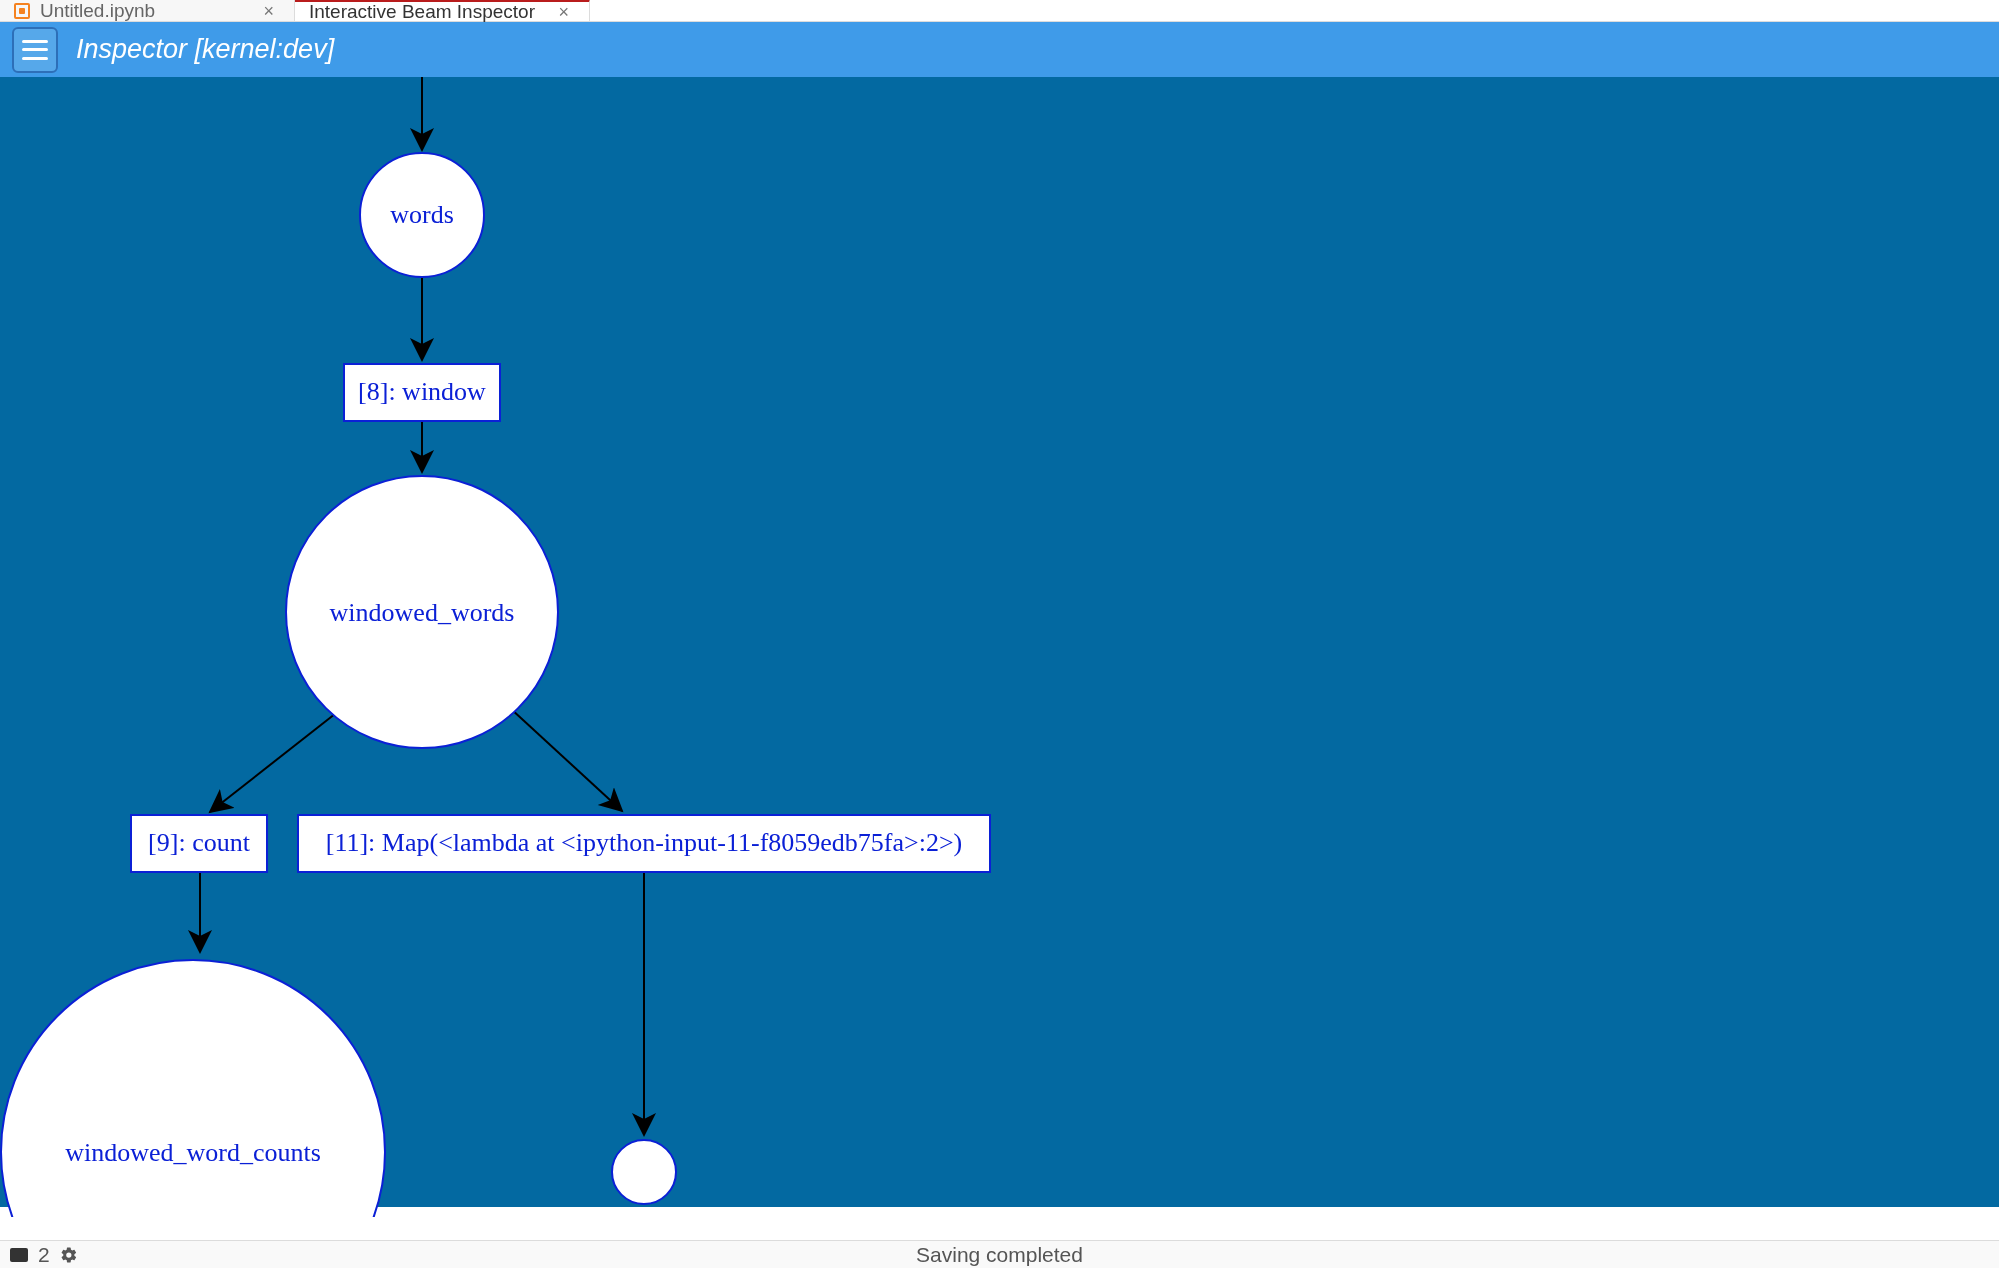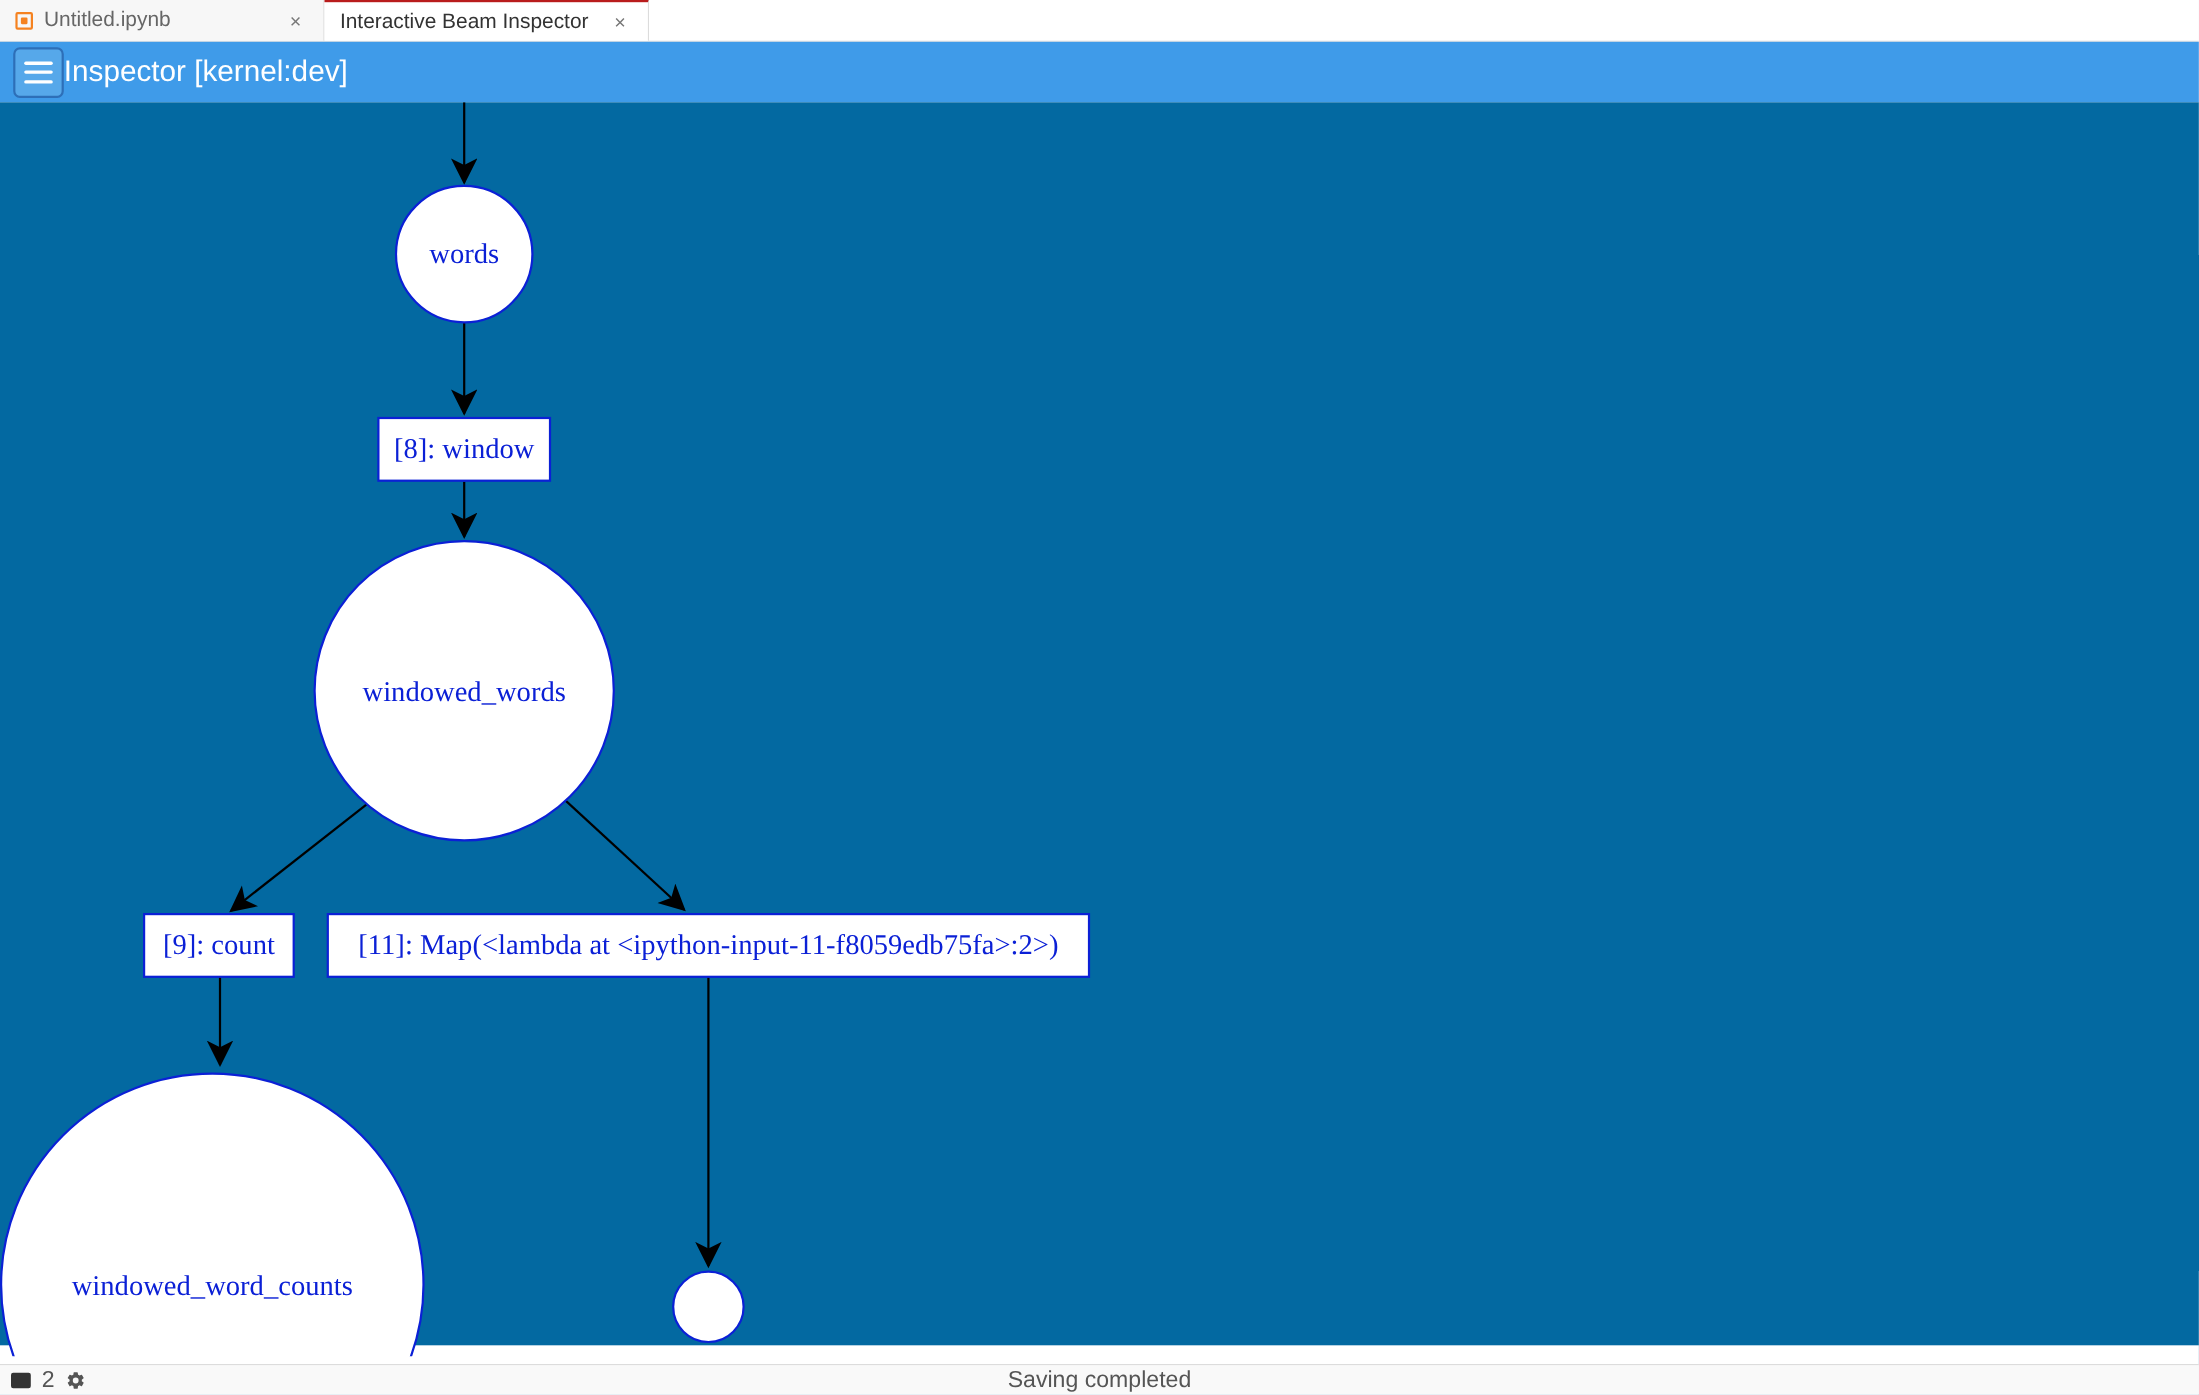"Untitled.ipynb" .tab-bar { height: 38px -> 22px }
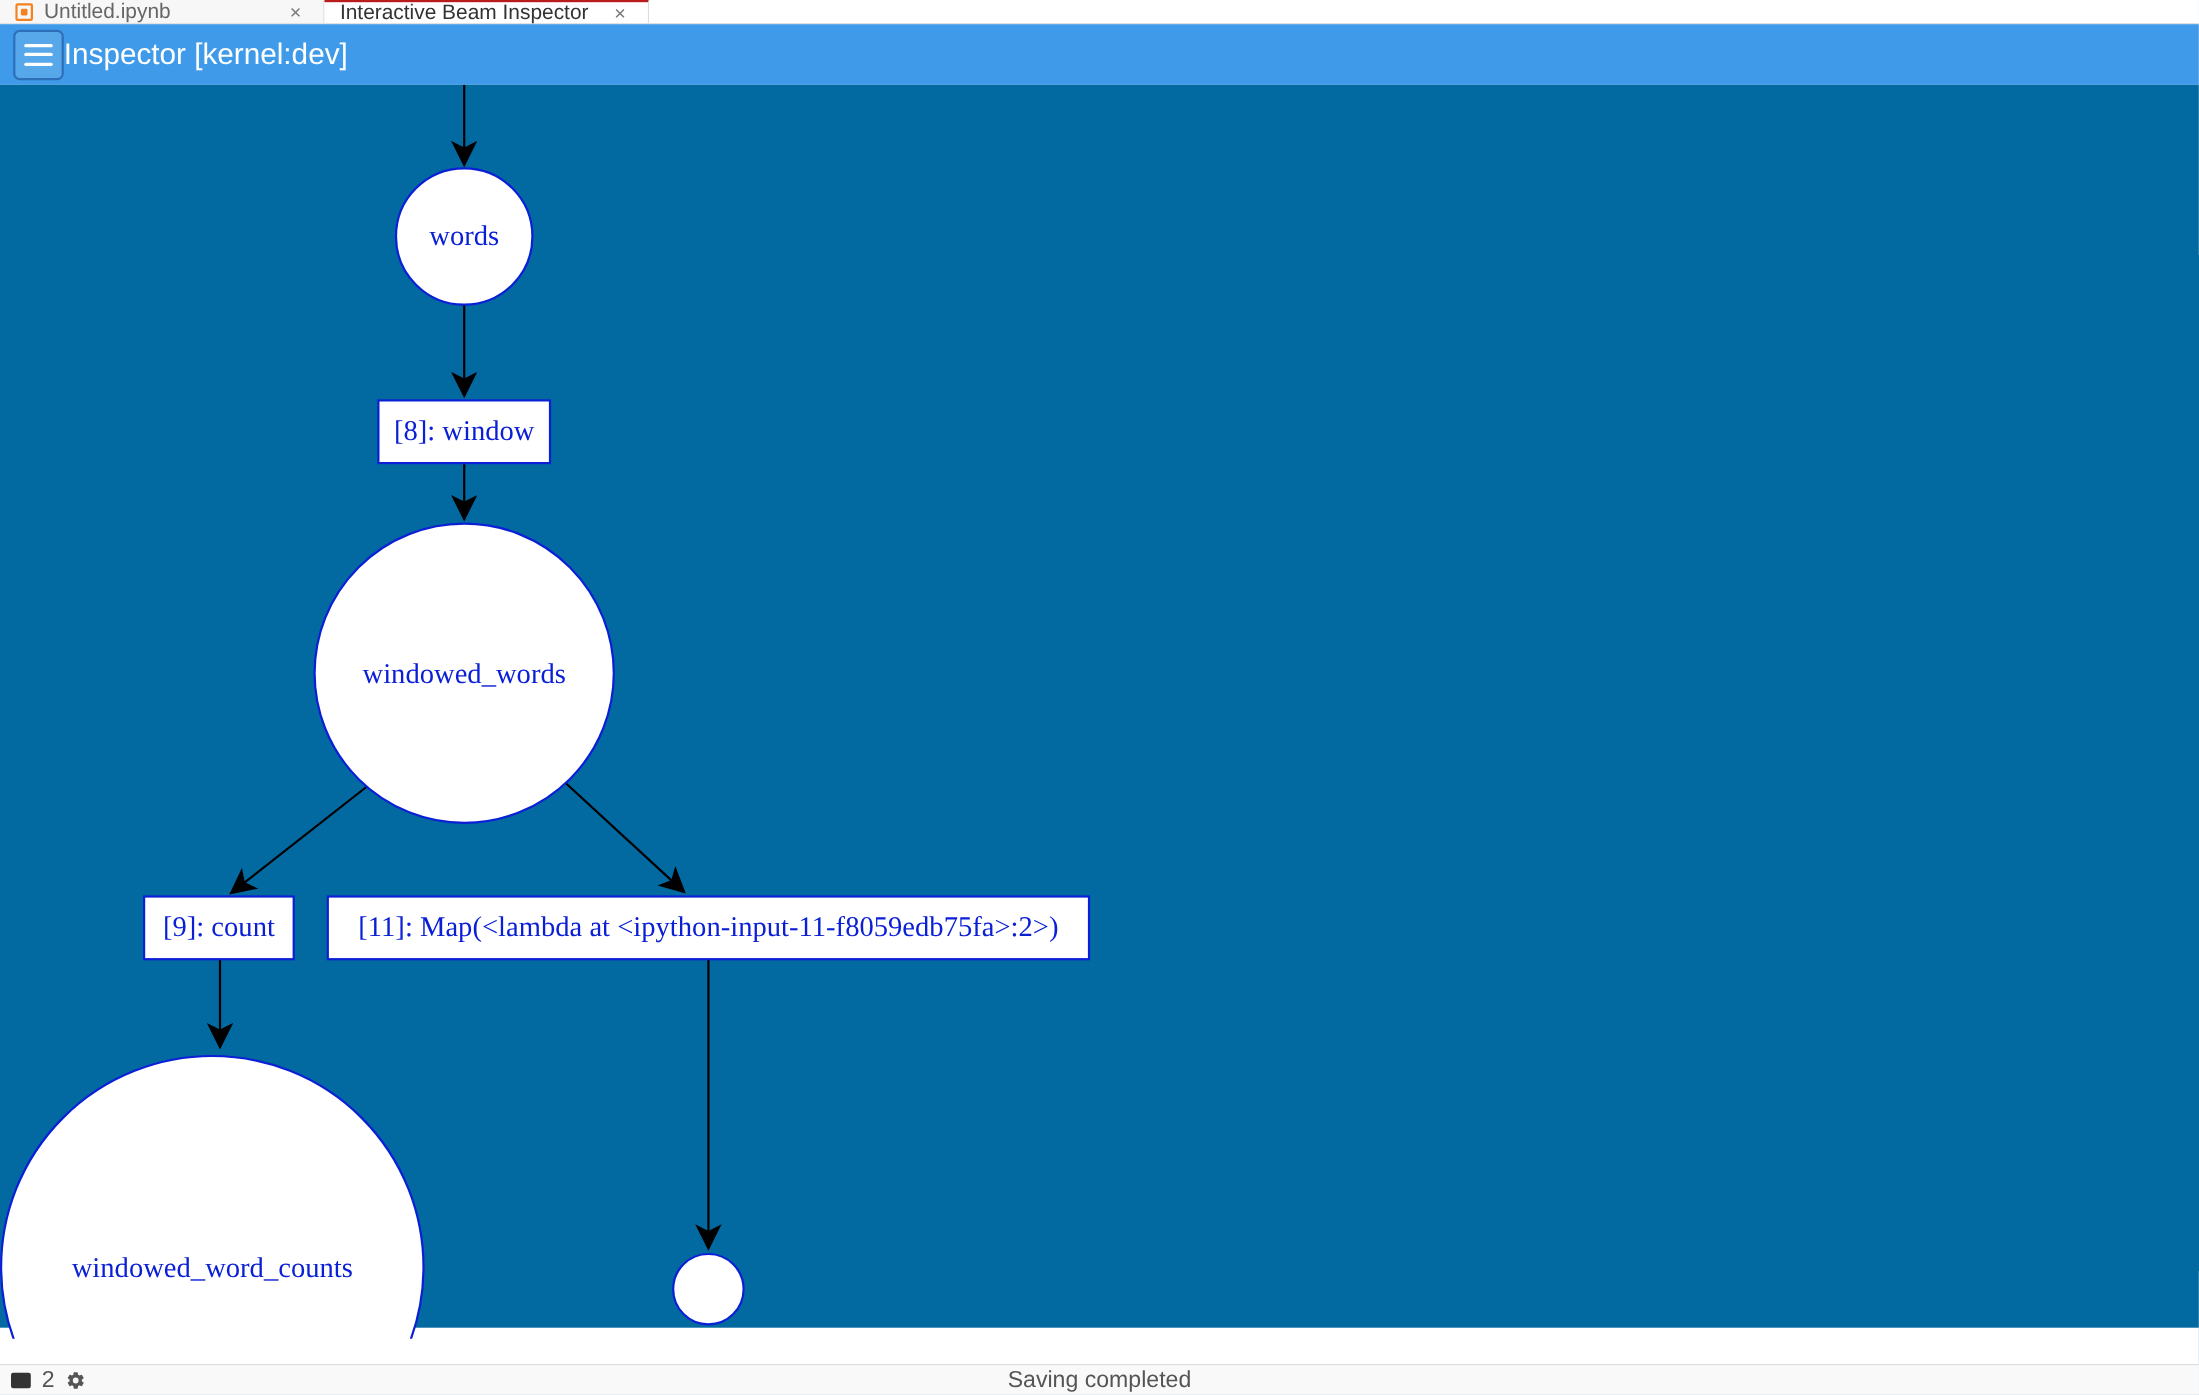"Inspector [kernel:dev]" .inspector-bar { font-style: none -> italic; gap: none -> 18px }
